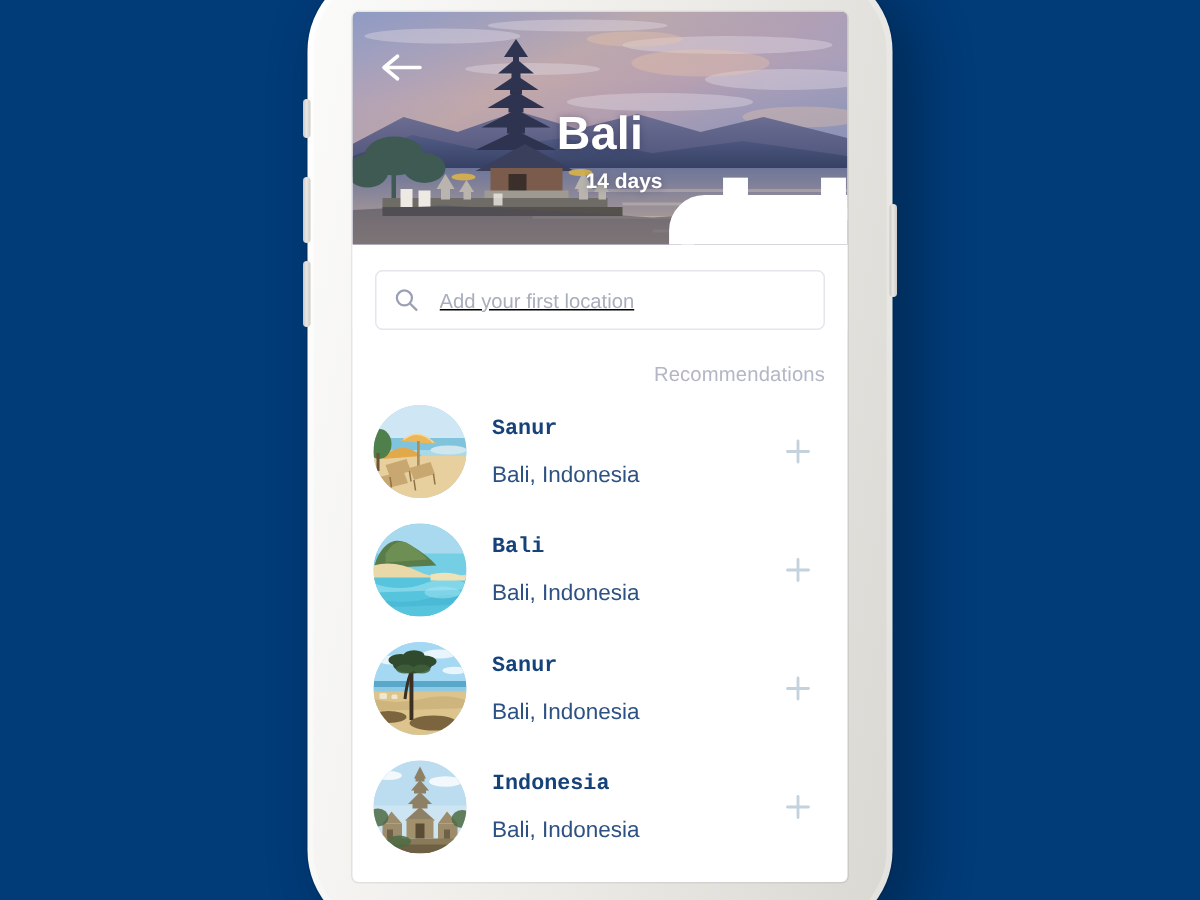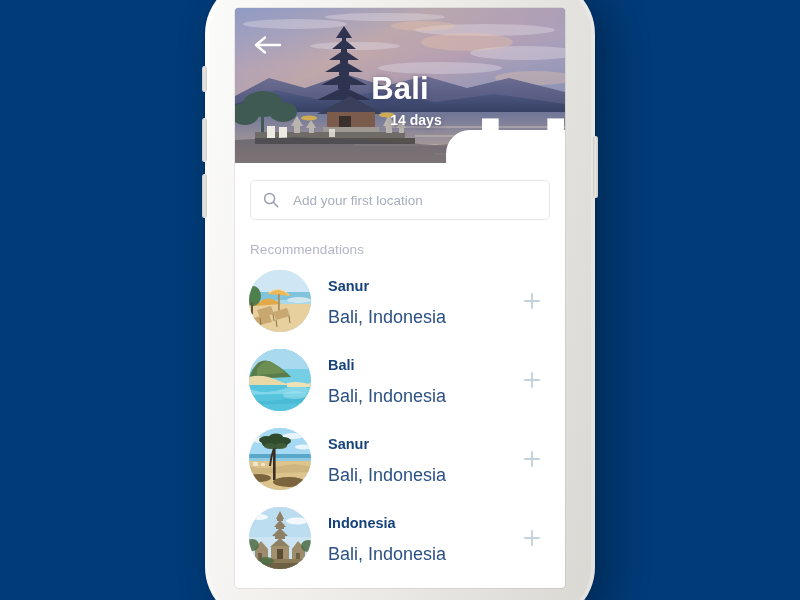"Add your first location" .search-wrap { text-decoration: none -> underline }
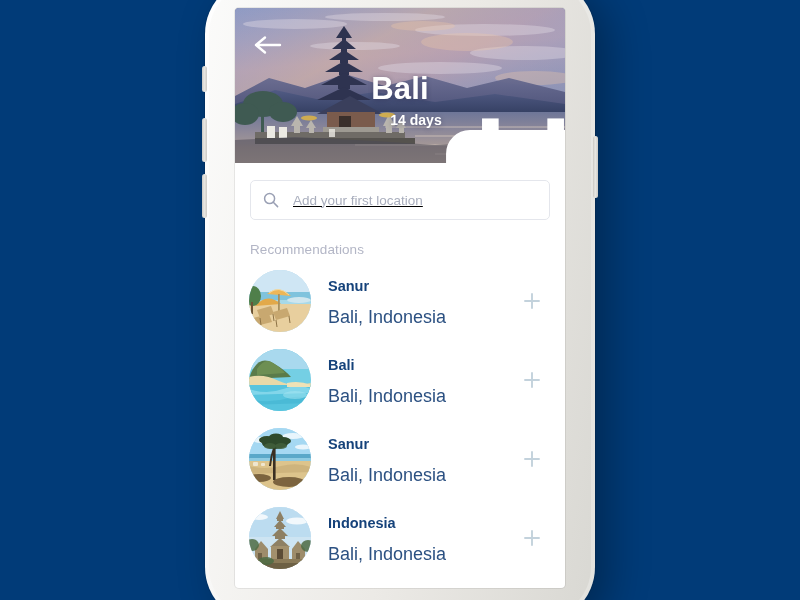"Recommendations" .section-title { text-align: none -> right }
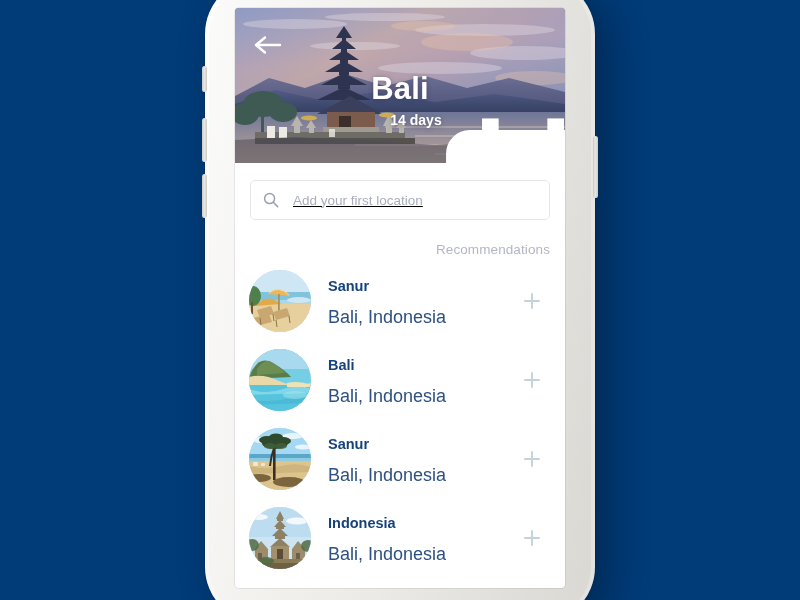"Sanur" .rec-name { font-family: none -> Liberation Mono, monospace }
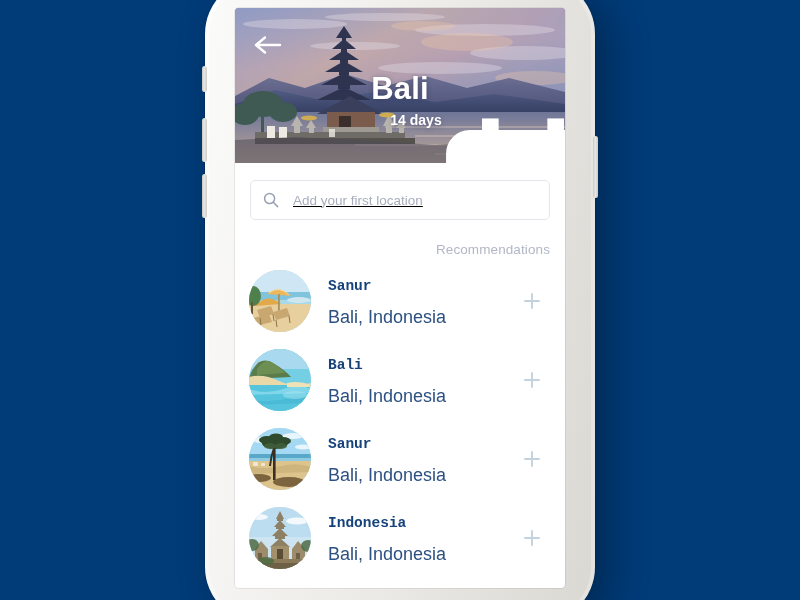"Bali, Indonesia" .rec-place { font-size: 18px -> 15px }
